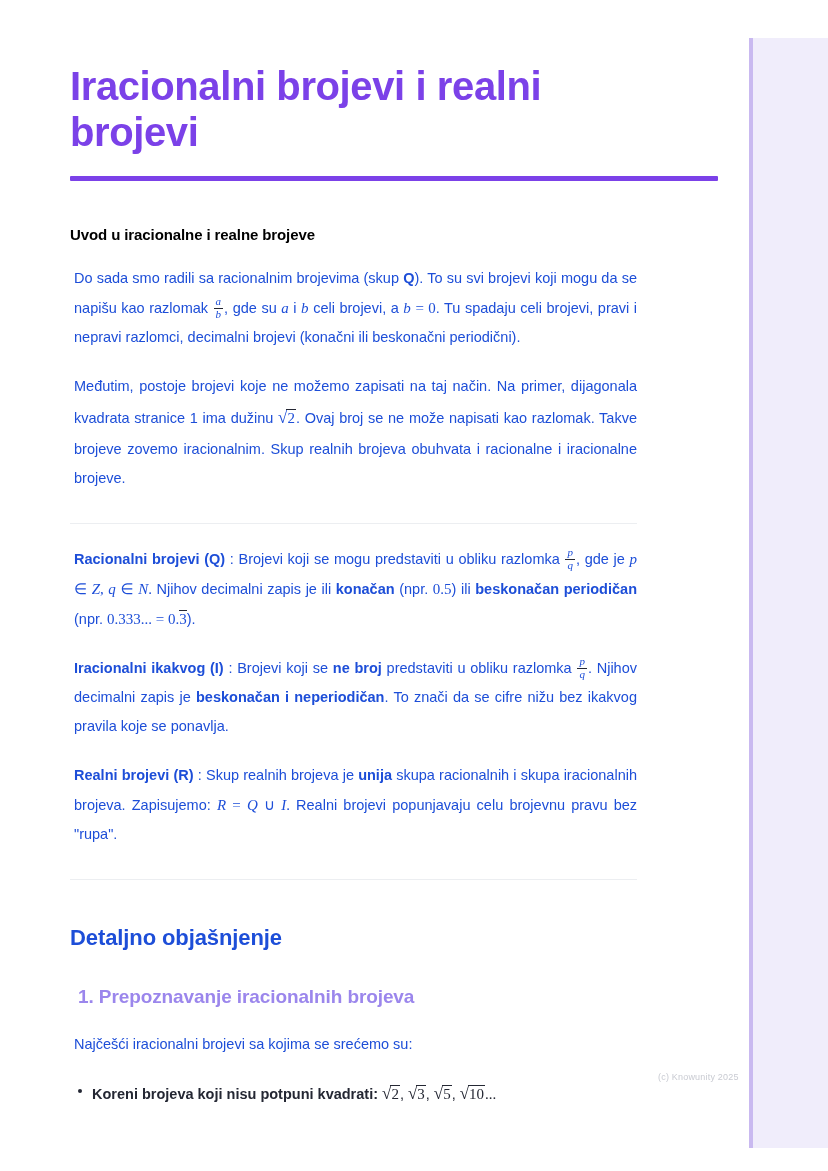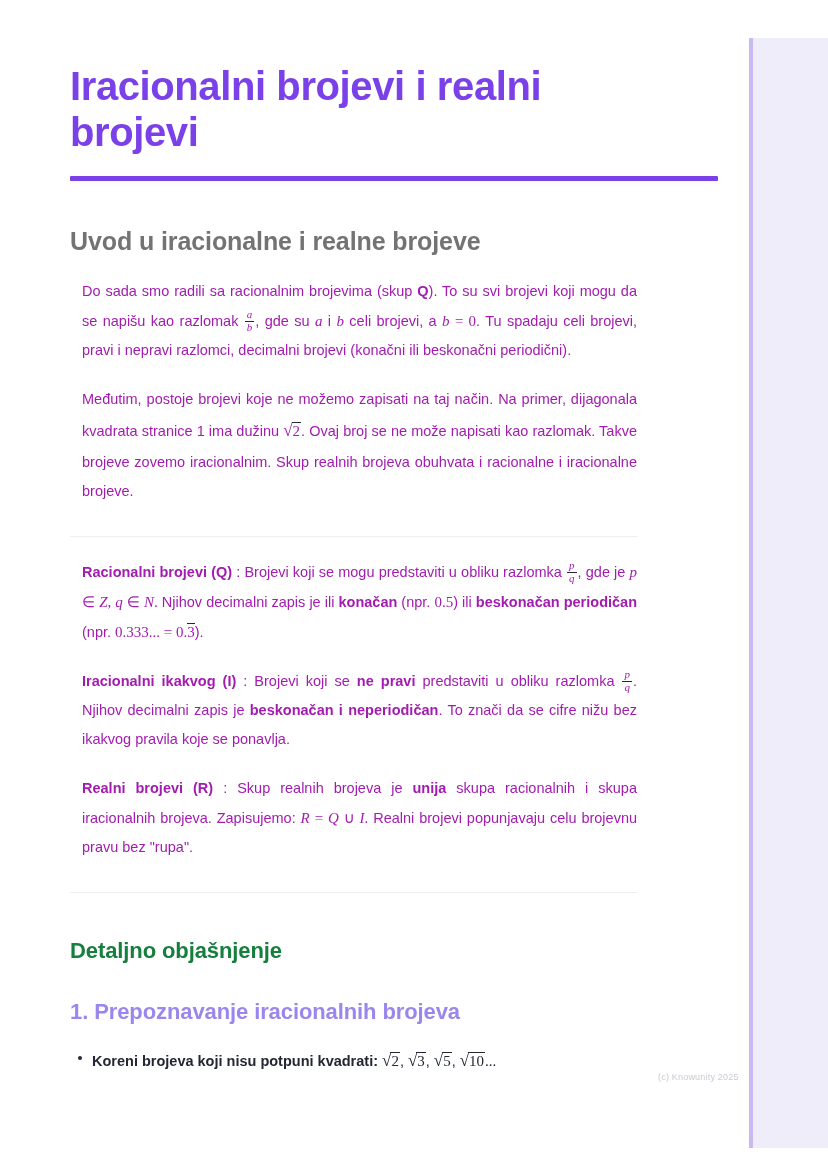"Uvod u iracionalne i realne" h2.section-title { color: #737373 -> #000000; font-size: 25px -> 15px }
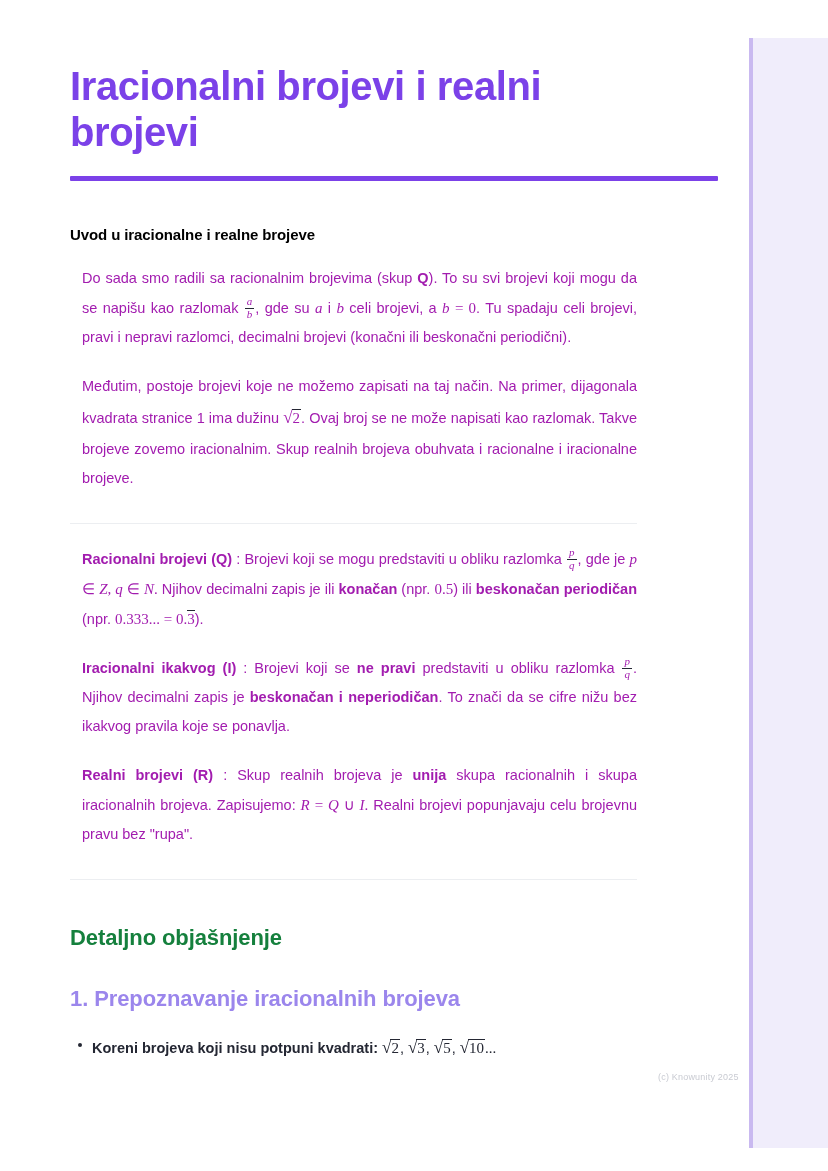"Do sada smo radili sa" p.body { color: #a21caf -> #1d4ed8; margin: 20px 0 0 12px -> 20px 0 0 4px }
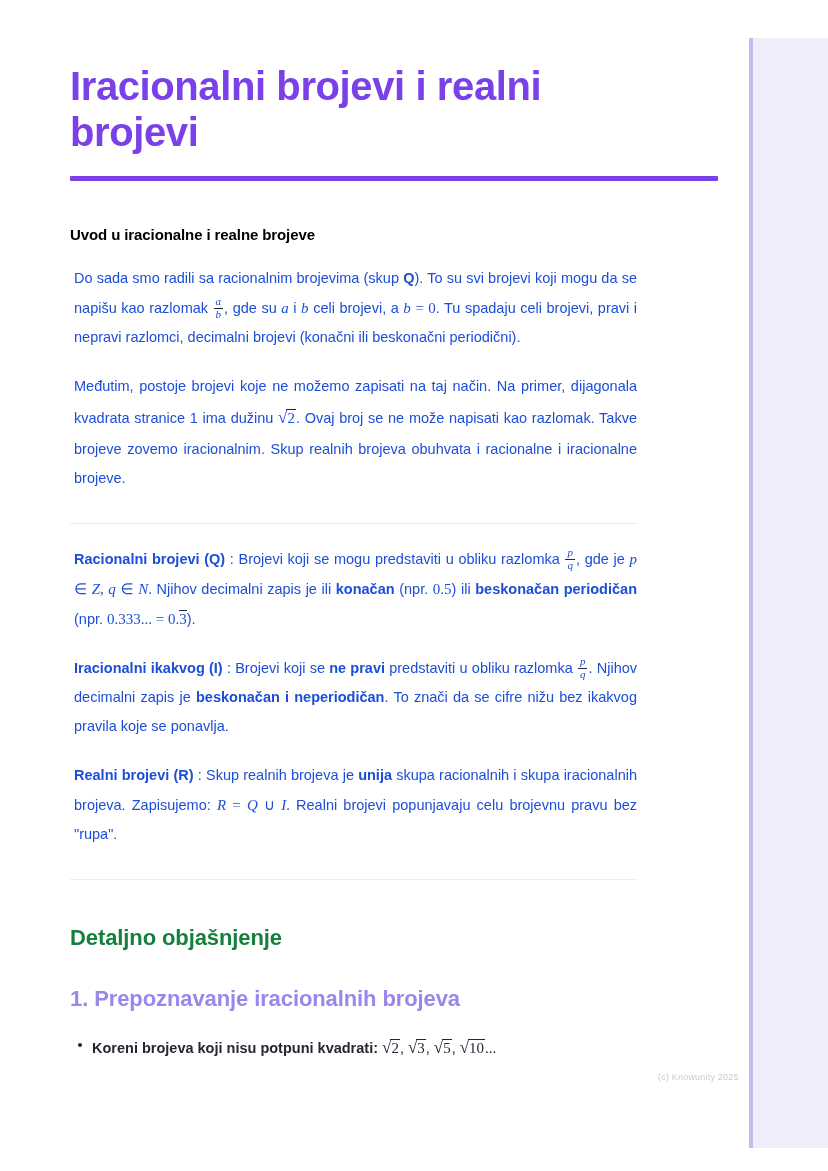"ne pravi" span.b { text: pravi -> broj }
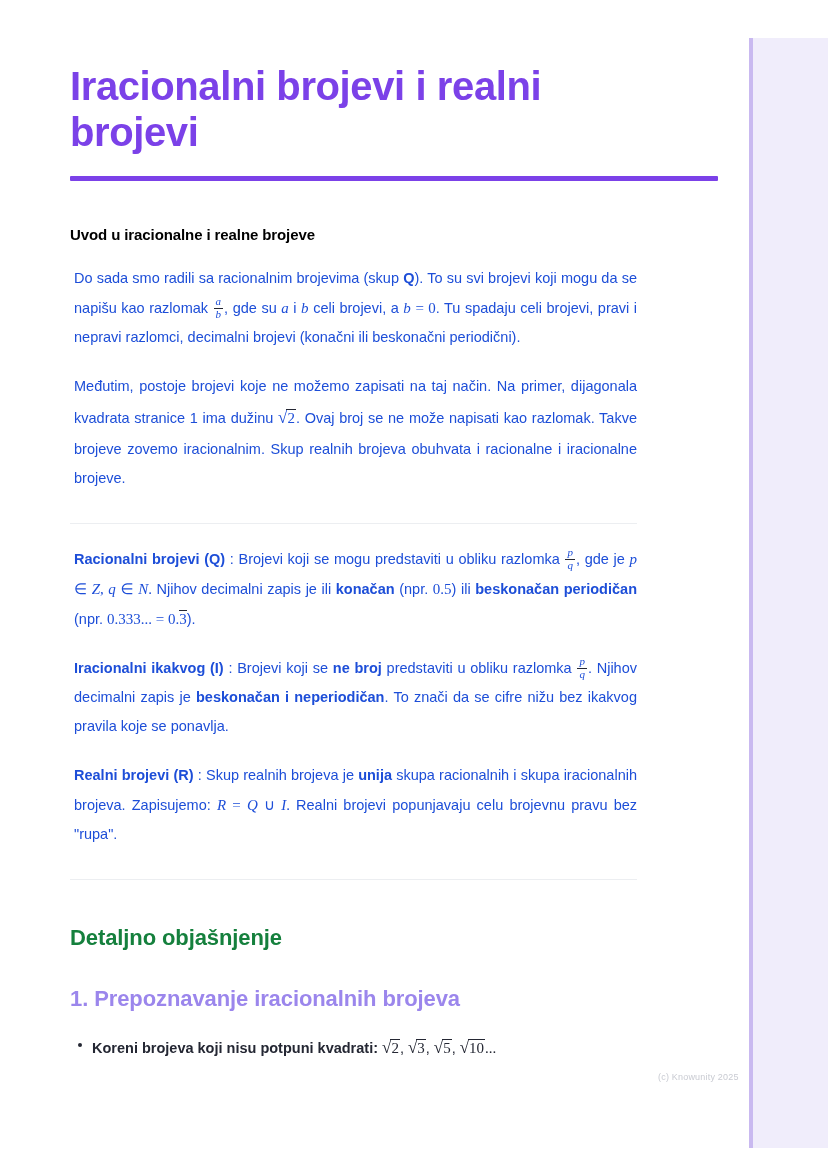"Detaljno objašnjenje" h2.section-title.dark { color: #15803d -> #1d4ed8 }
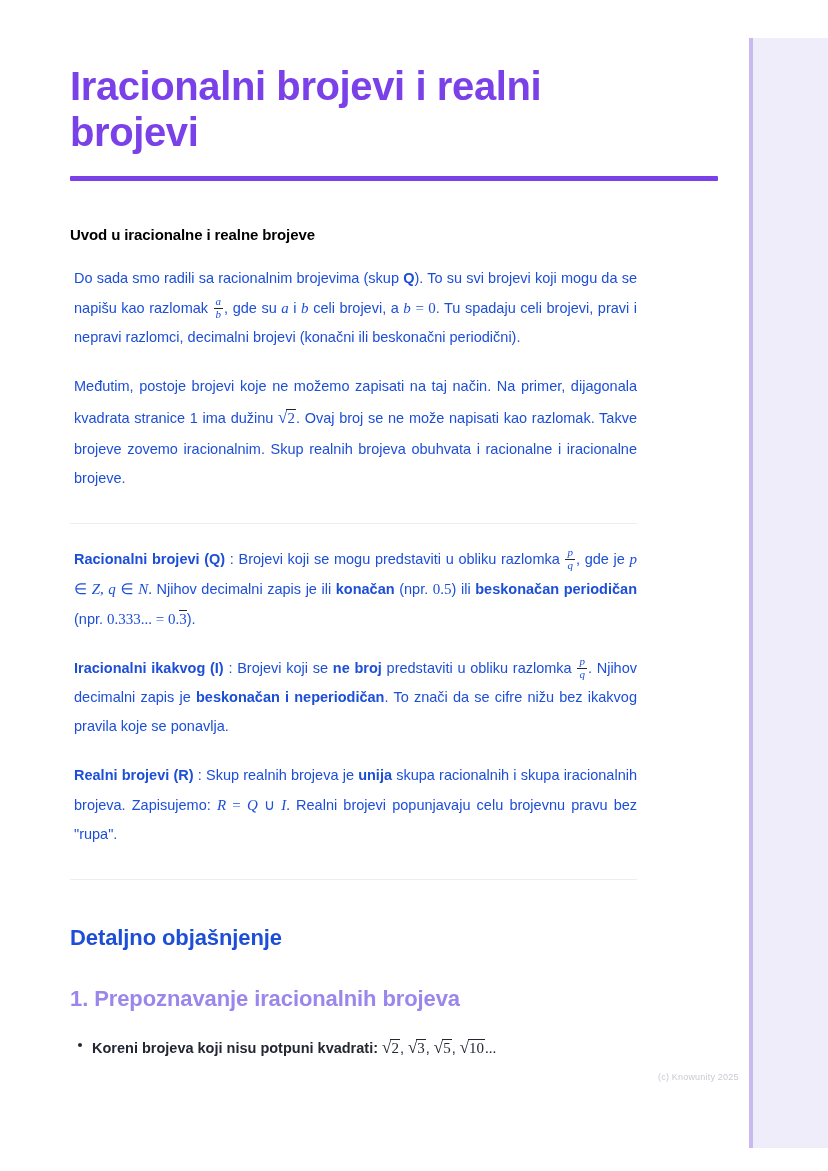"1. Prepoznavanje iracionalnih brojeva" h3.sub-title { font-size: 22px -> 19px; margin: 32px 0 0 0 -> 32px 0 0 8px }
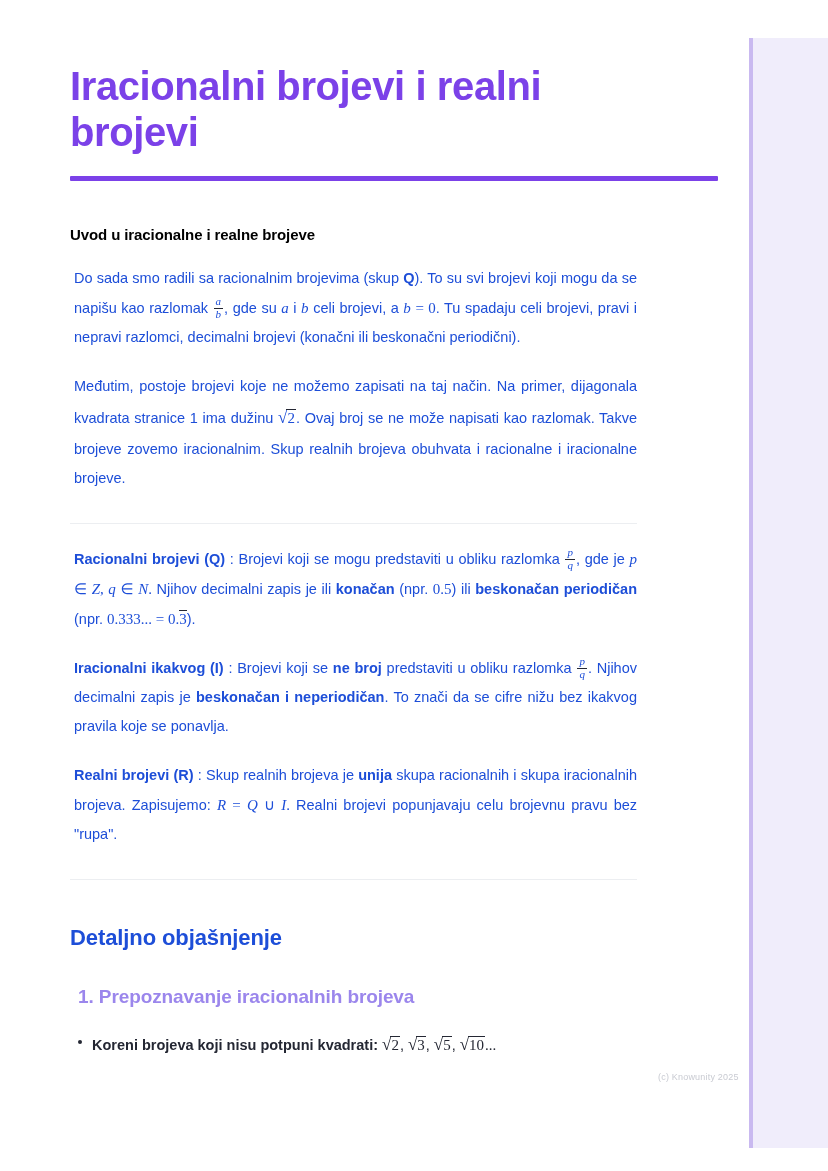"Najčešći iracionalni brojevi sa kojima" p.body { html: none -> <p>Najčešći iracionalni brojevi sa kojima se srećemo su:</p> }
